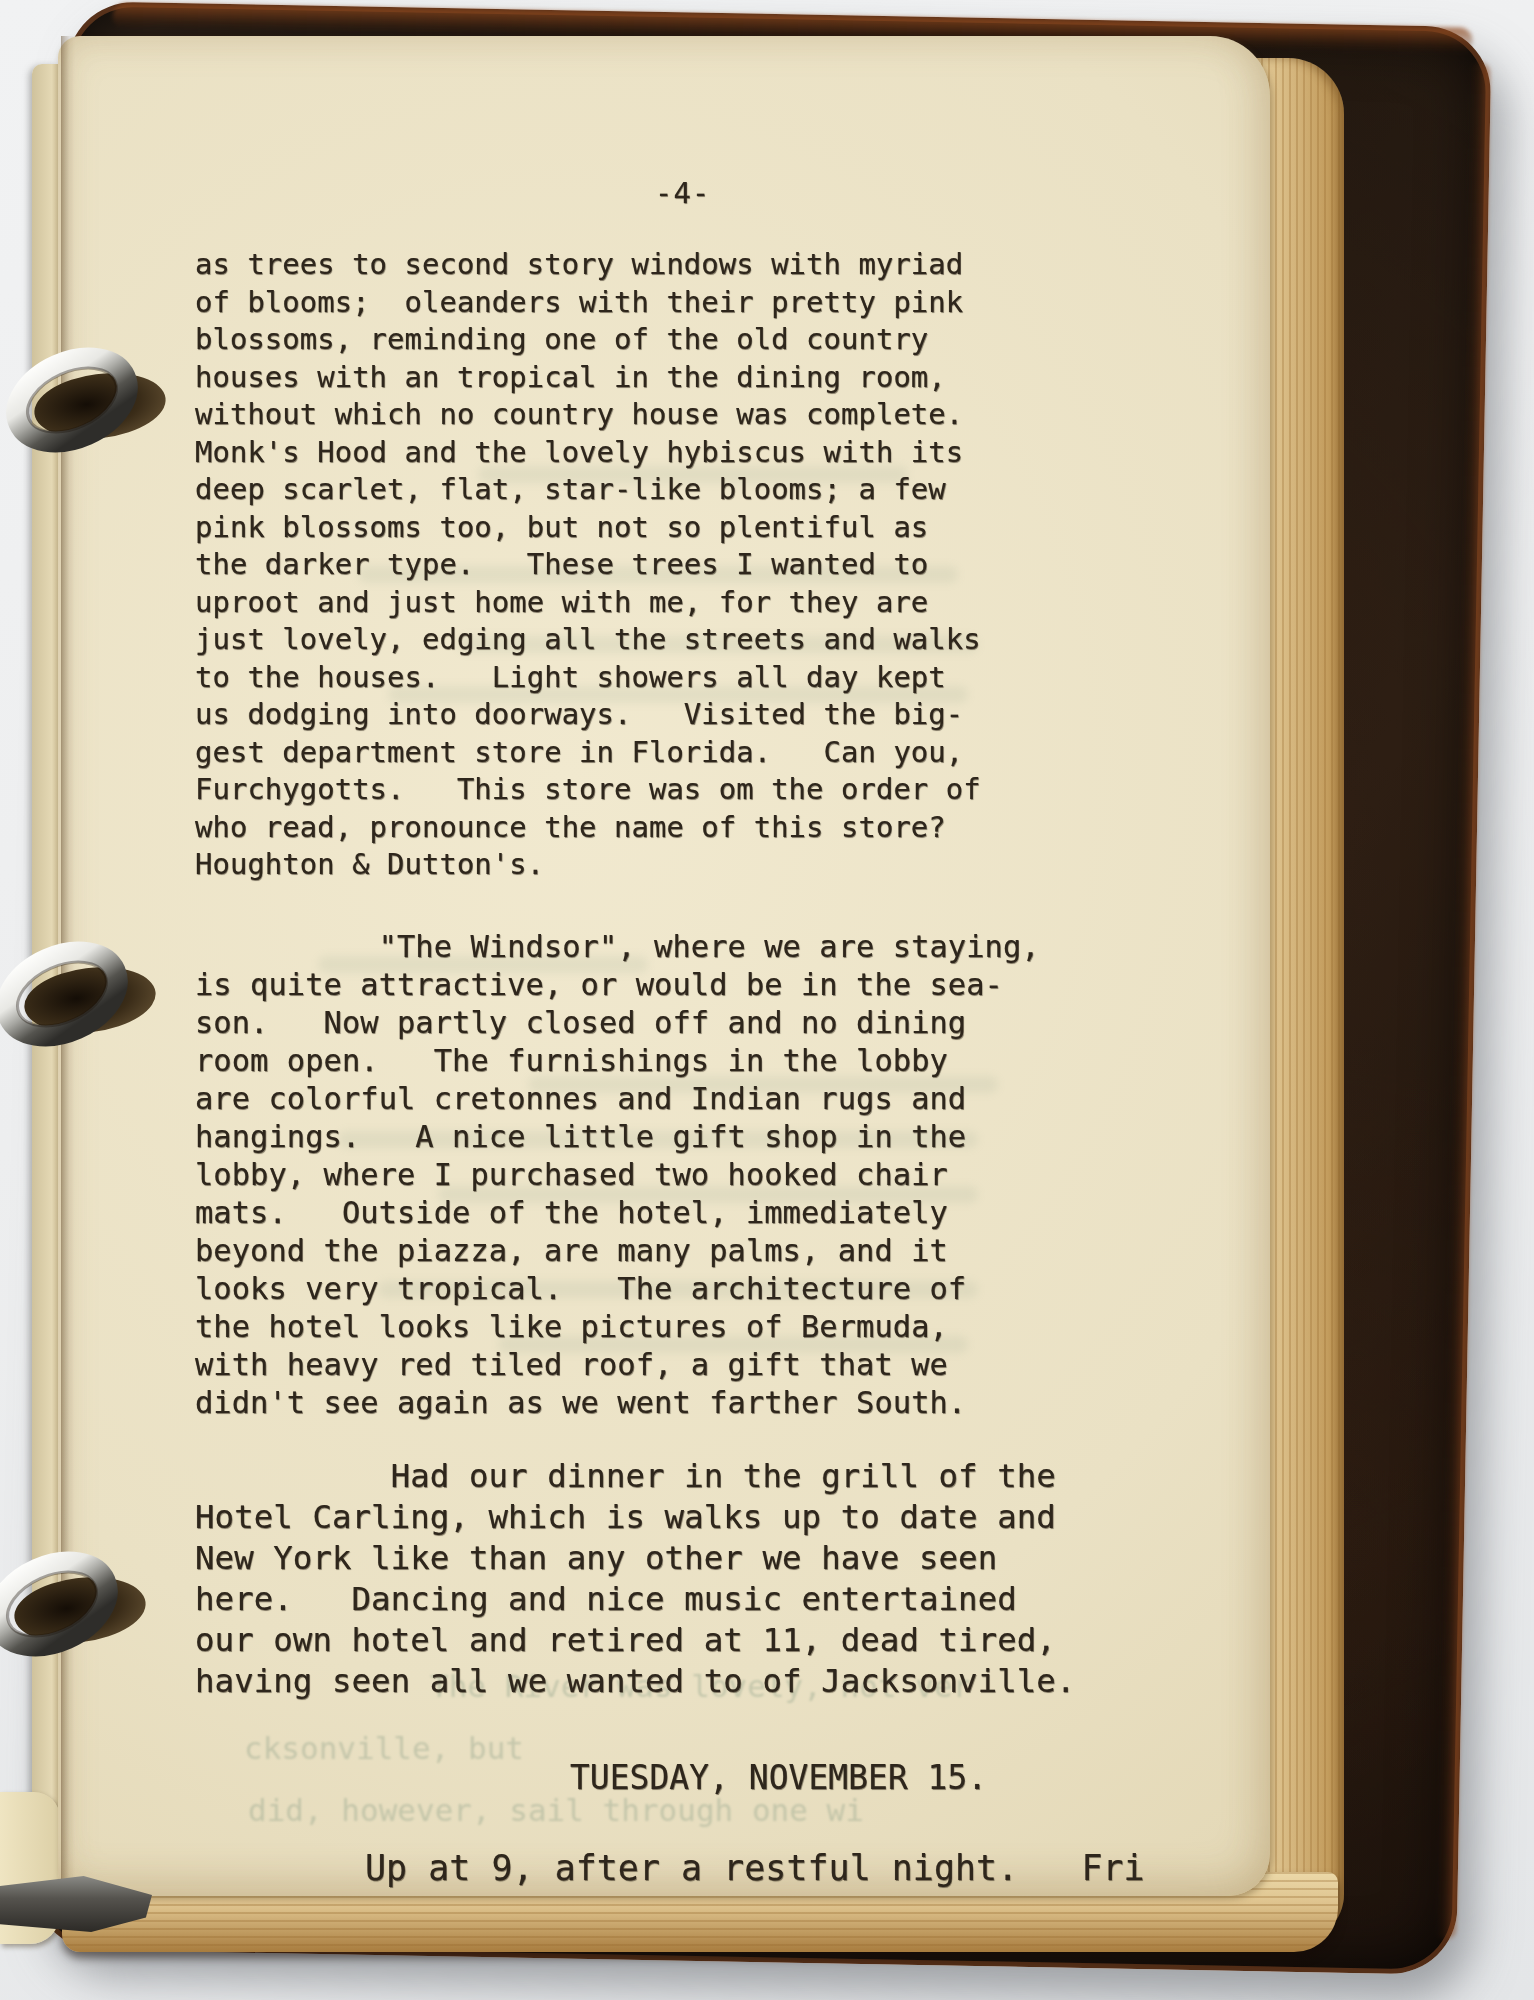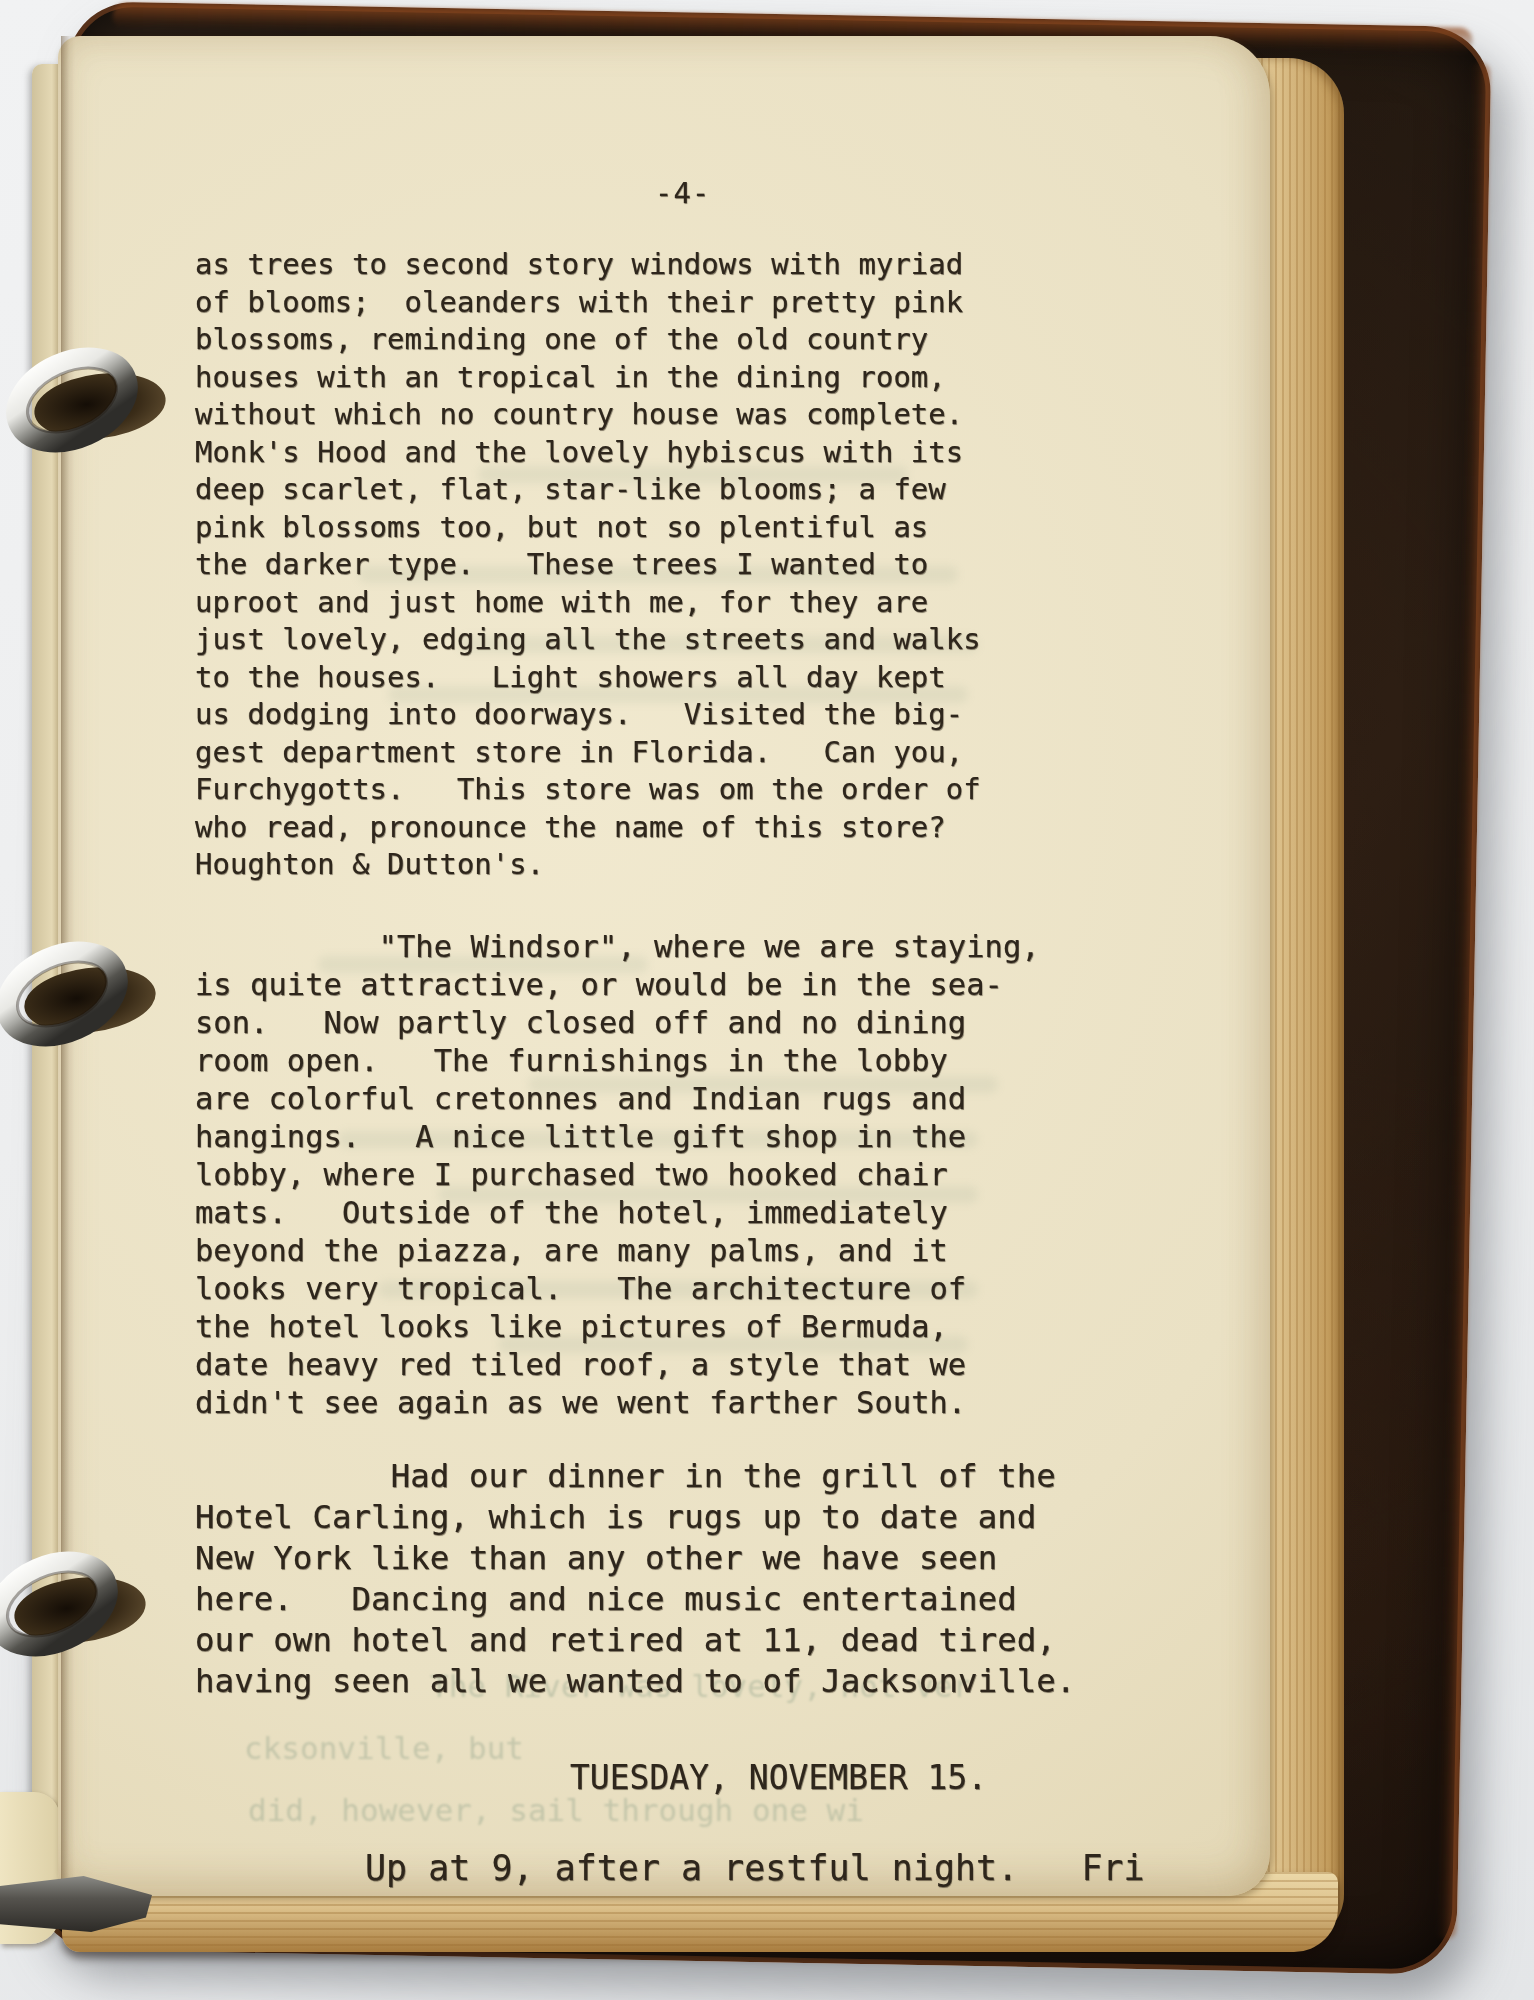"date heavy red tiled roof," div.tline { text: date heavy red tiled roof, a style -> with heavy red tiled roof, a gift }
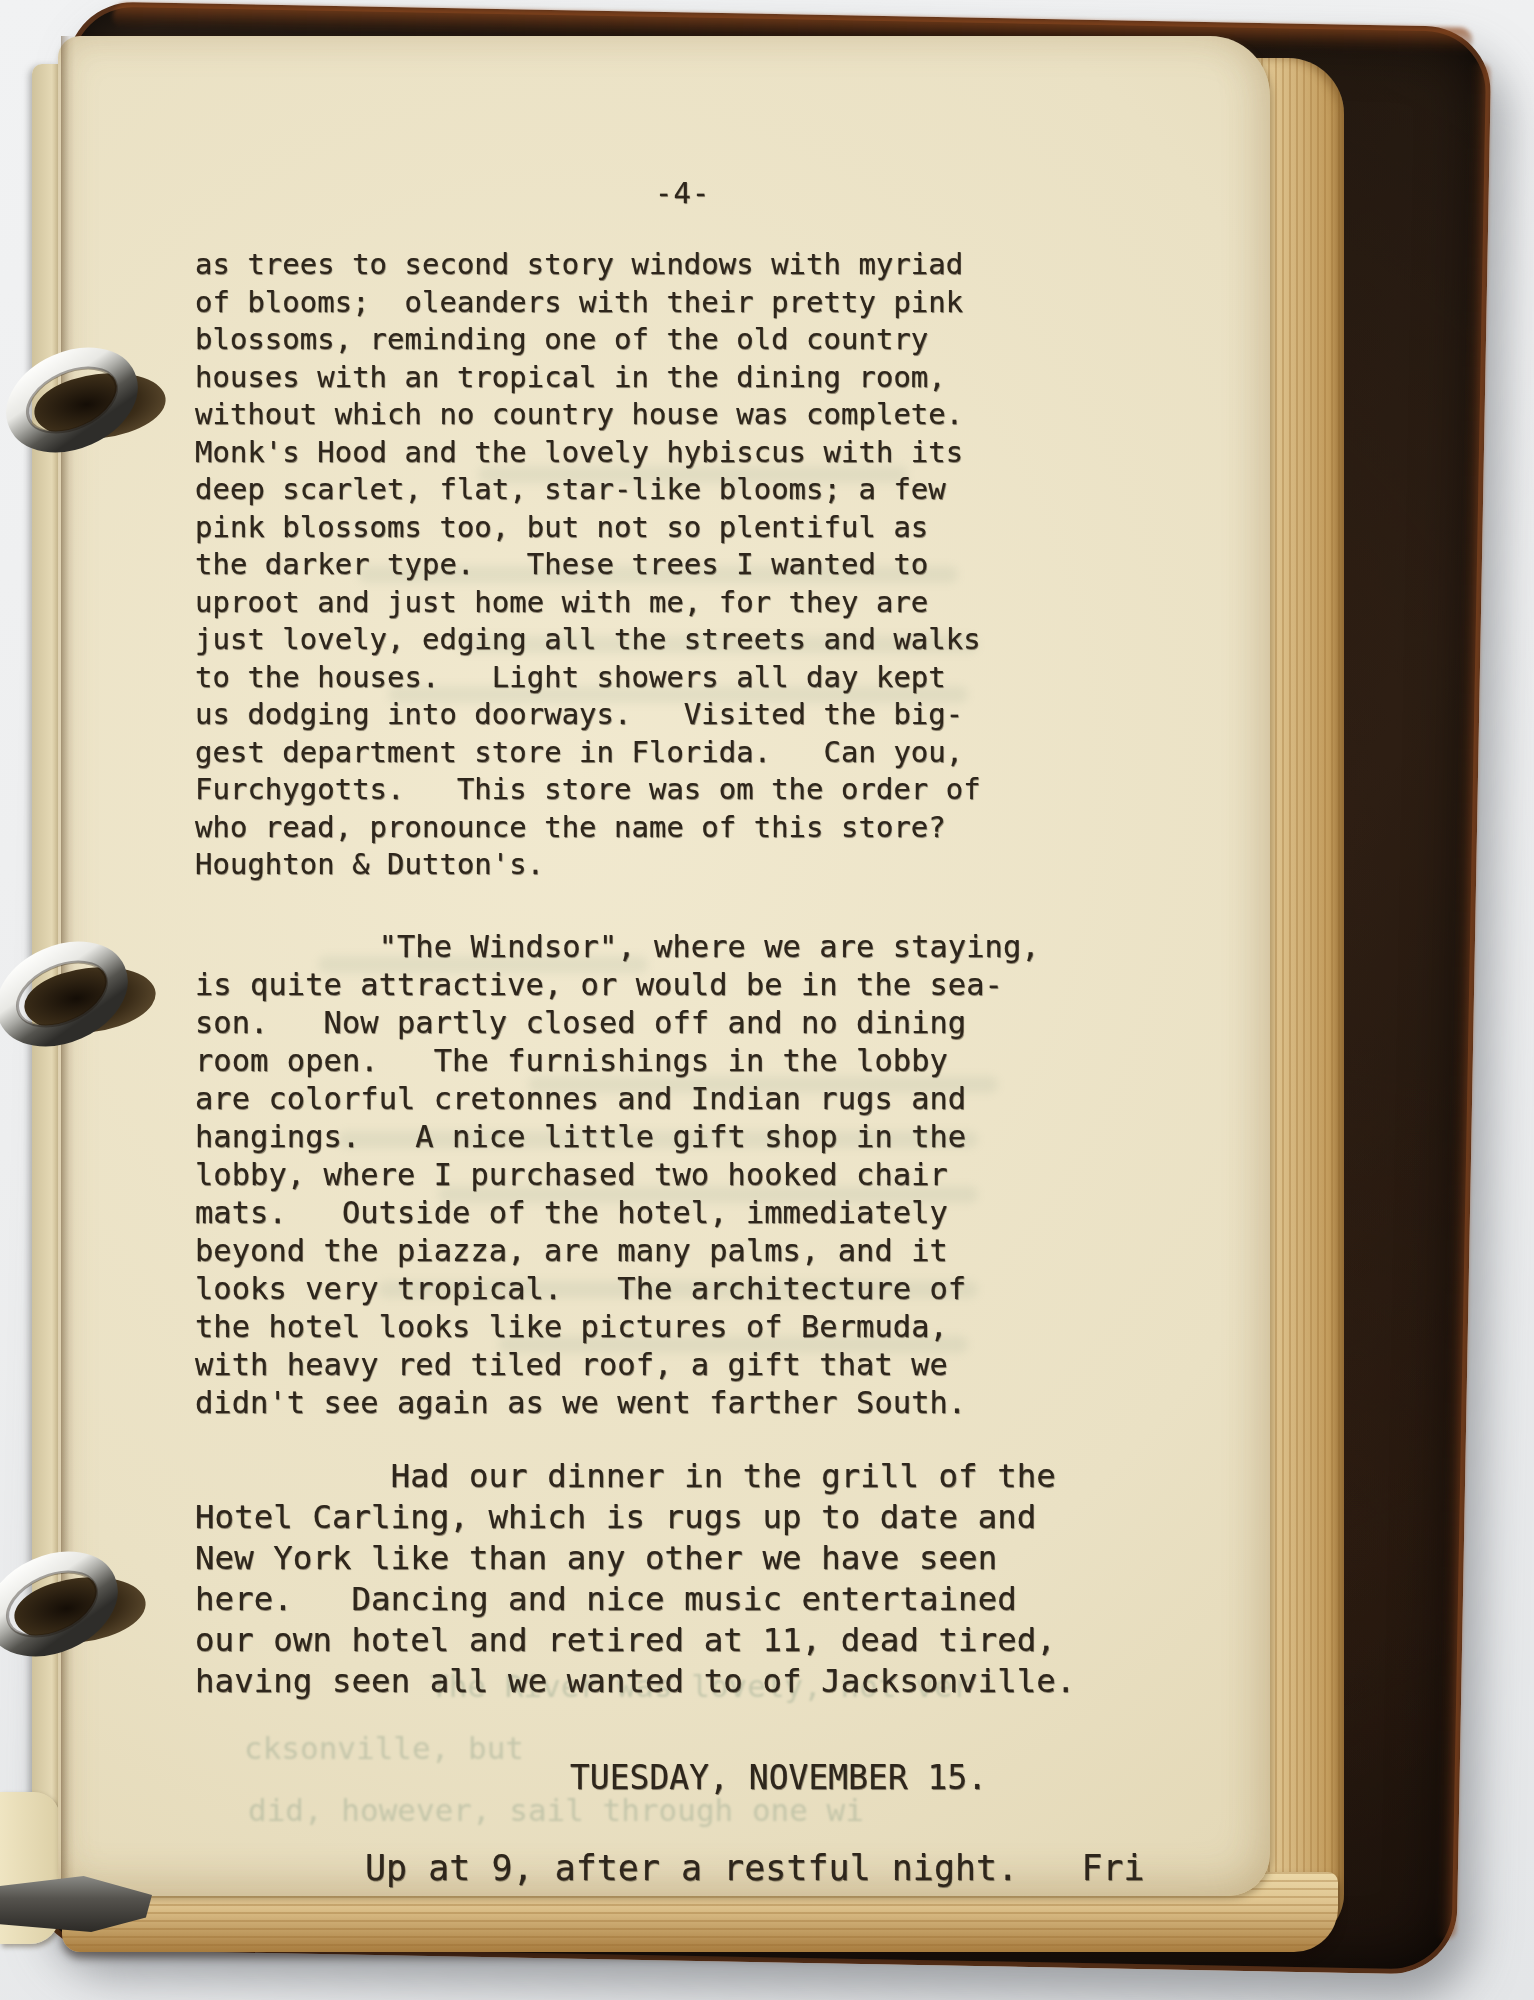"Hotel Carling, which is rugs" div.tline { text: rugs -> walks }
